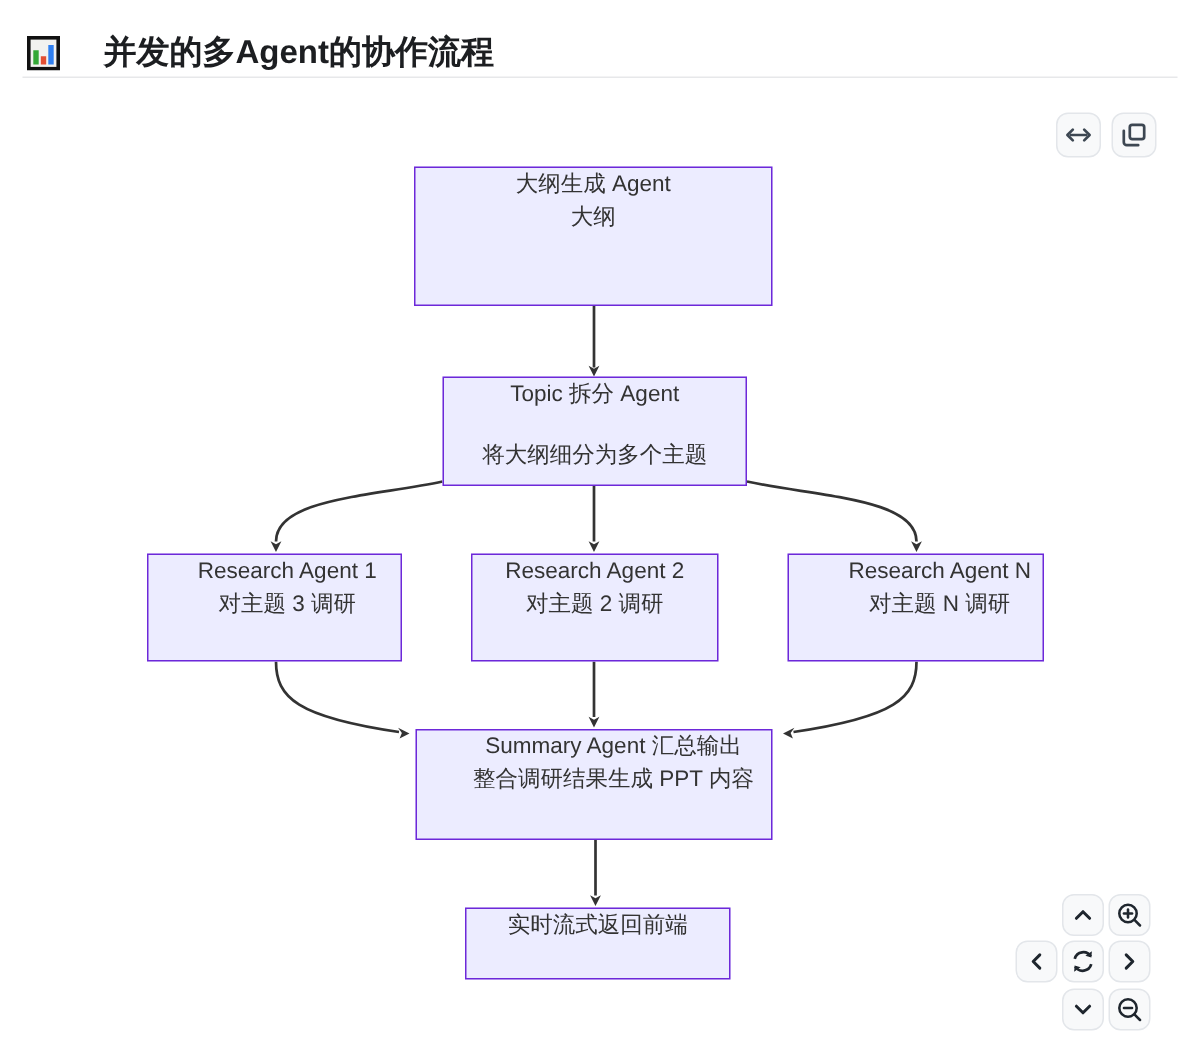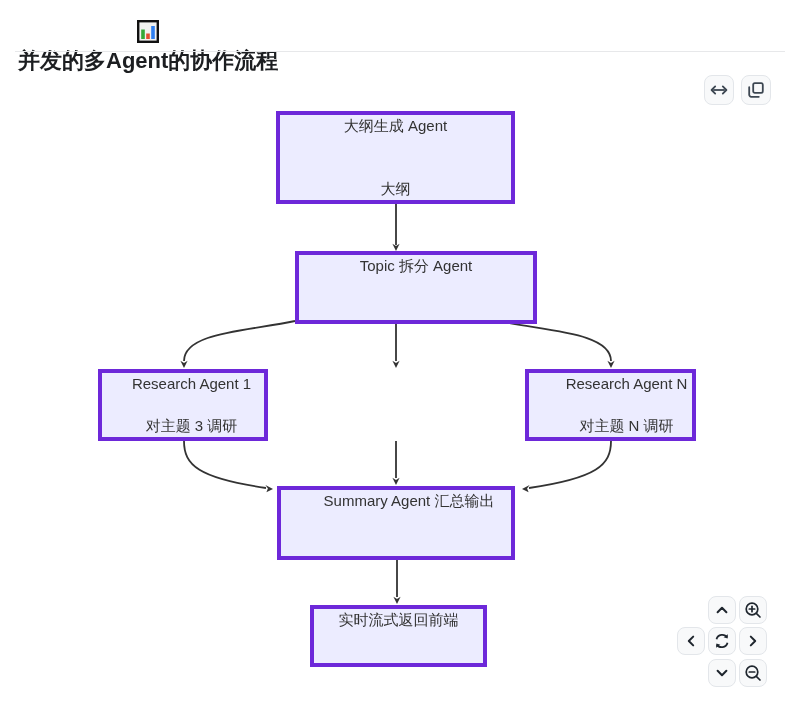"并发的多Agent的协作流程" .header-inner { flex-direction: column -> none; gap: 3px -> 29px }
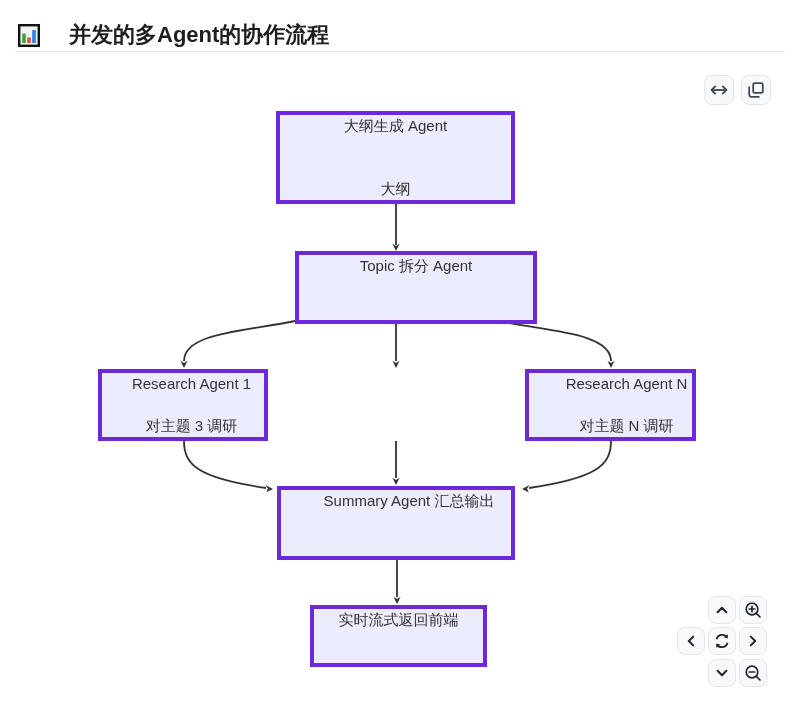"大纲生成 Agent" .node { border: 4px solid #6d28d9 -> 1px solid #6d28d9; justify-content: space-between -> flex-start }
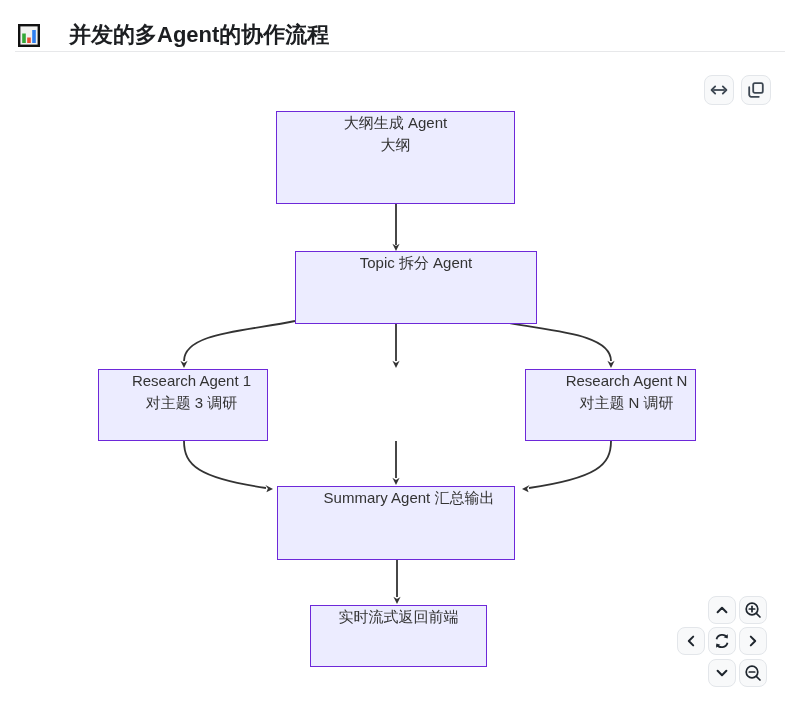"Topic 拆分 Agent" div.node { width: 242px -> 203px }
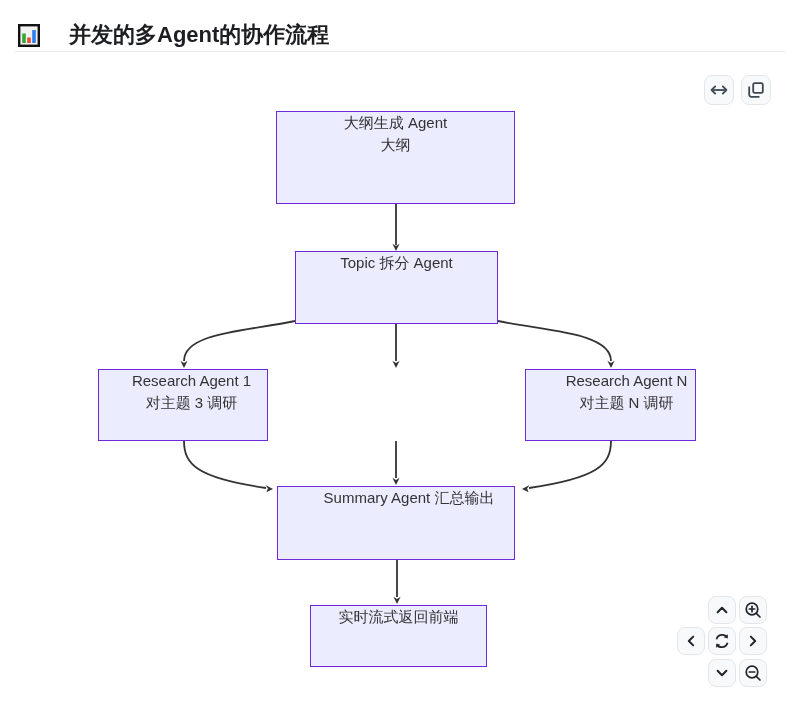"将大纲细分为多个主题" div.node-line { html: none -> <div>将大纲细分为多个主题</div> }
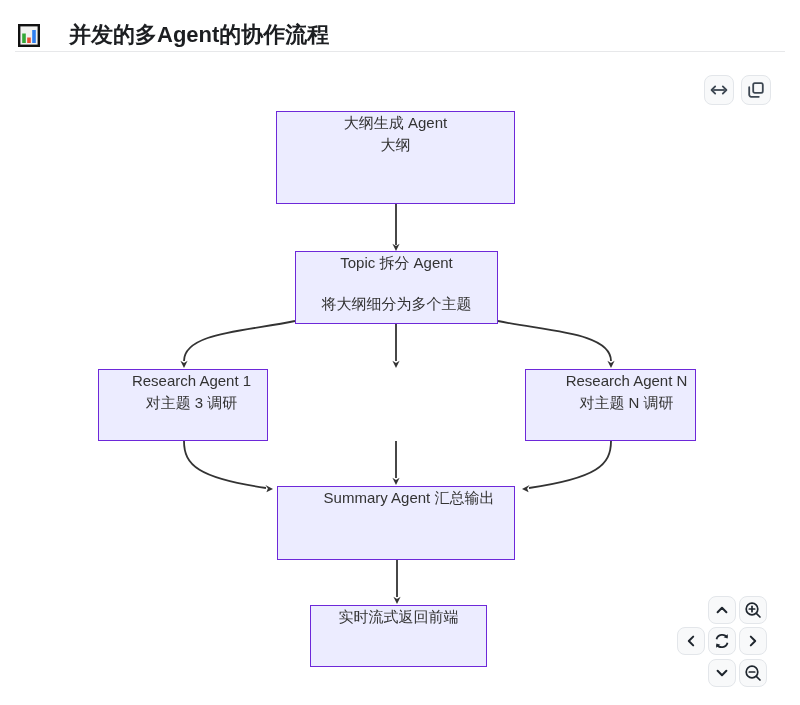"Research Agent 2" div.node { html: none -> <div> <div>Research Agent 2</div> <div>对主题 2 调研</div> </div> }
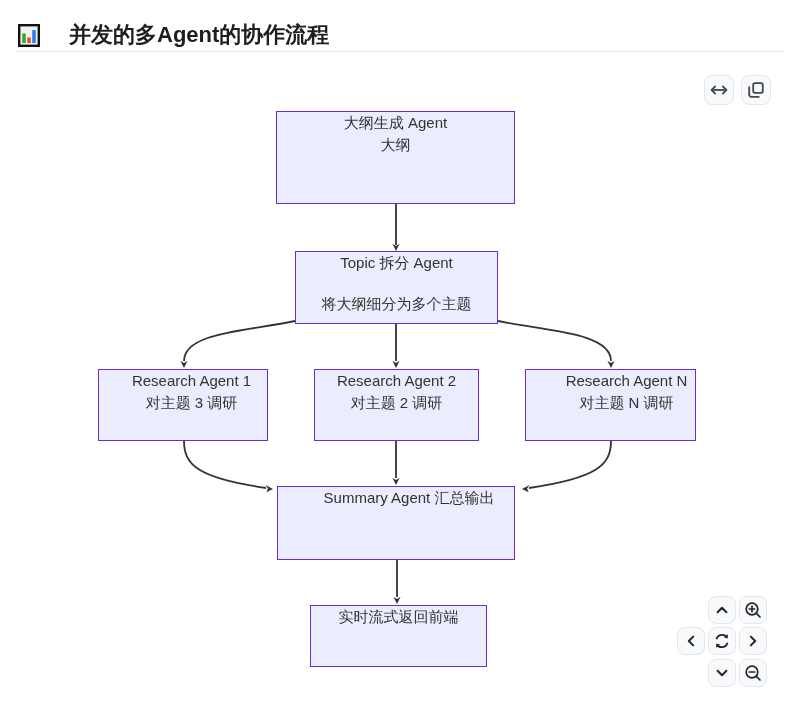"整合调研结果生成 PPT 内容" div.node-line { html: none -> <div>整合调研结果生成 PPT 内容</div> }
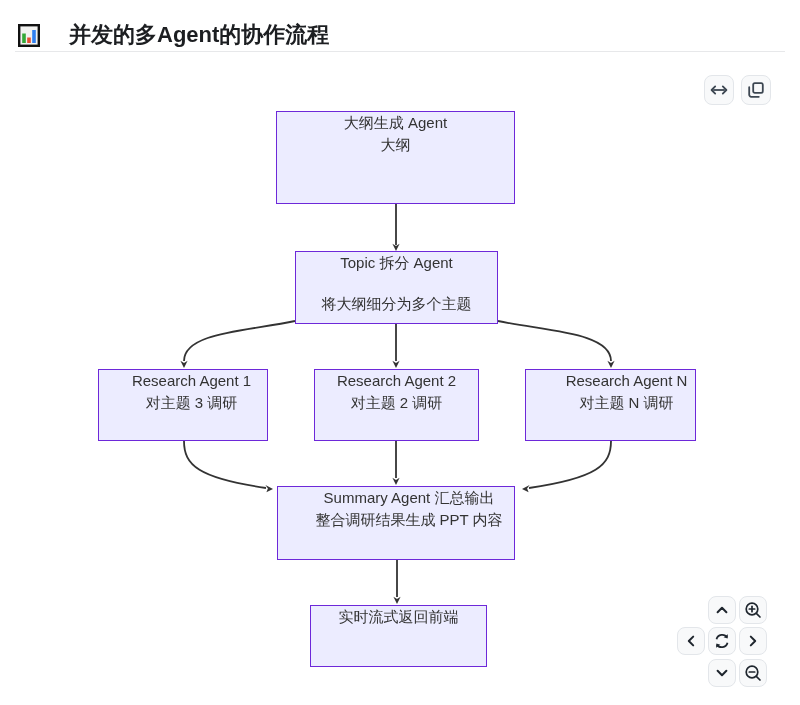"实时流式返回前端" div.node { height: 62px -> 48px }
